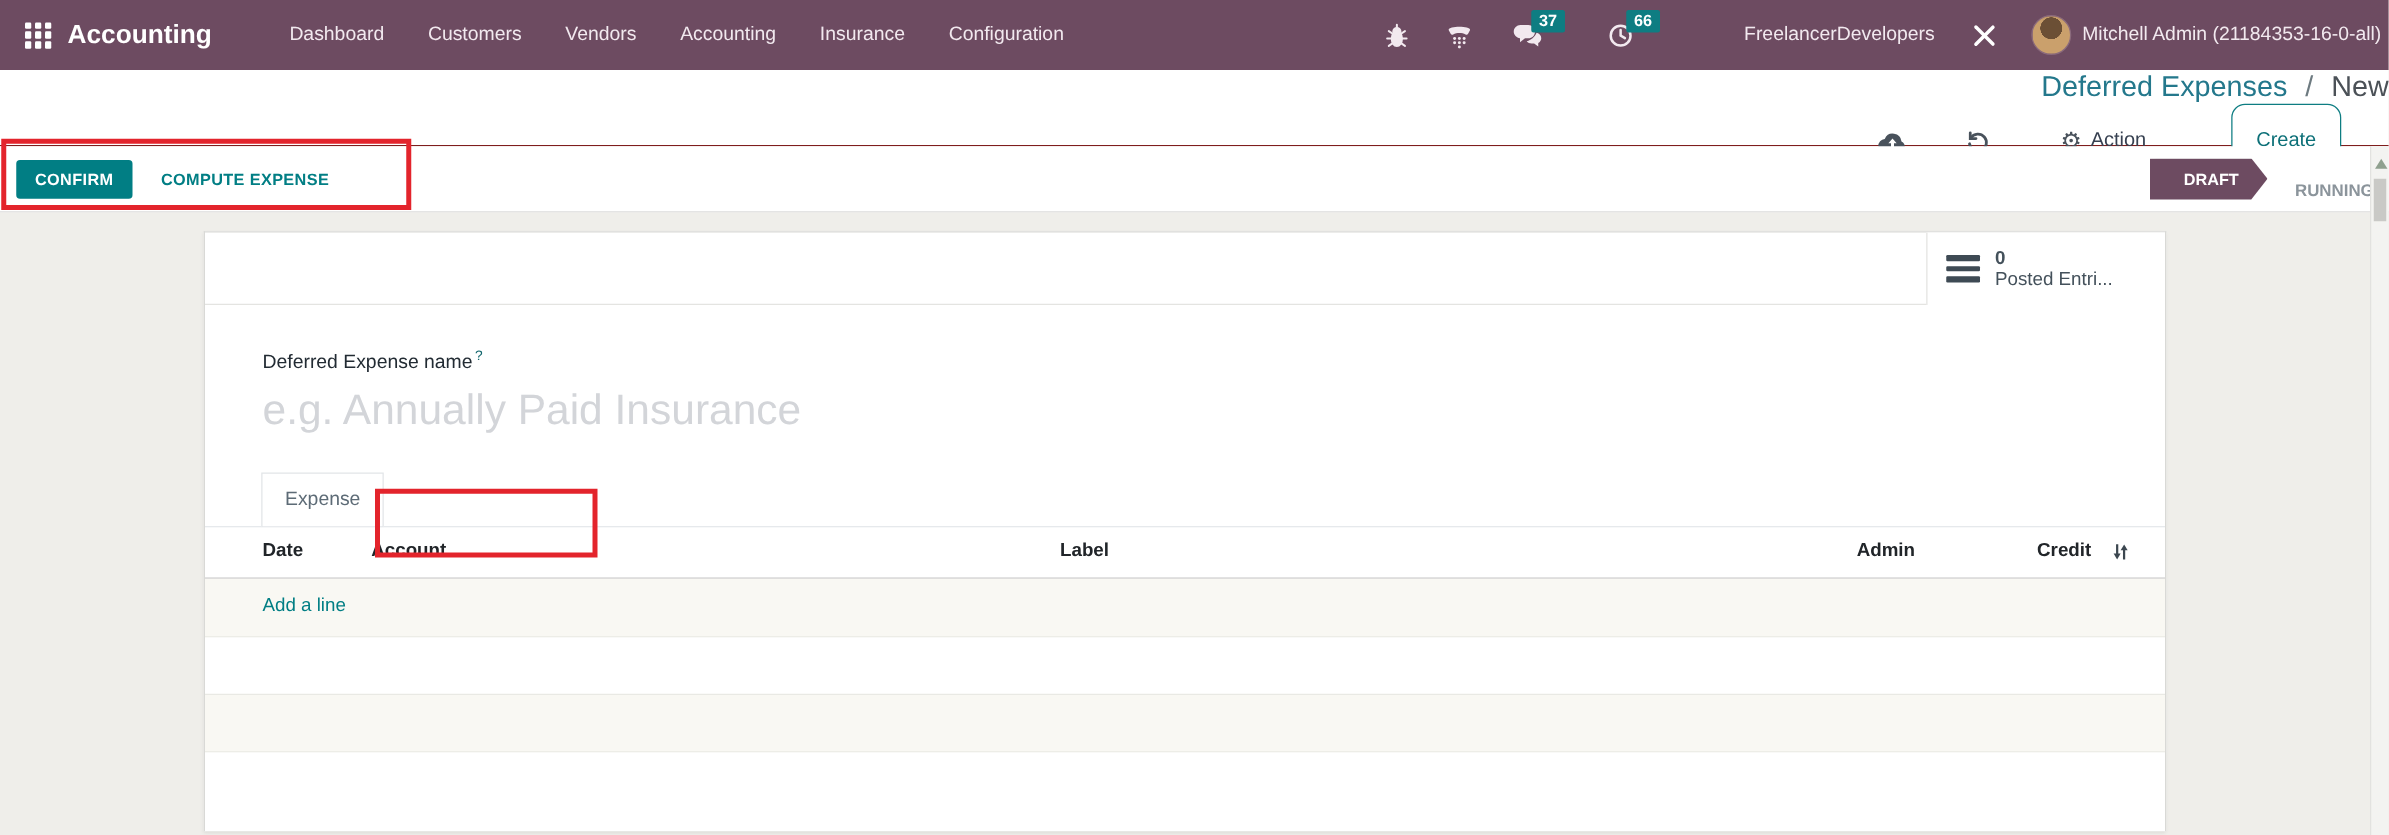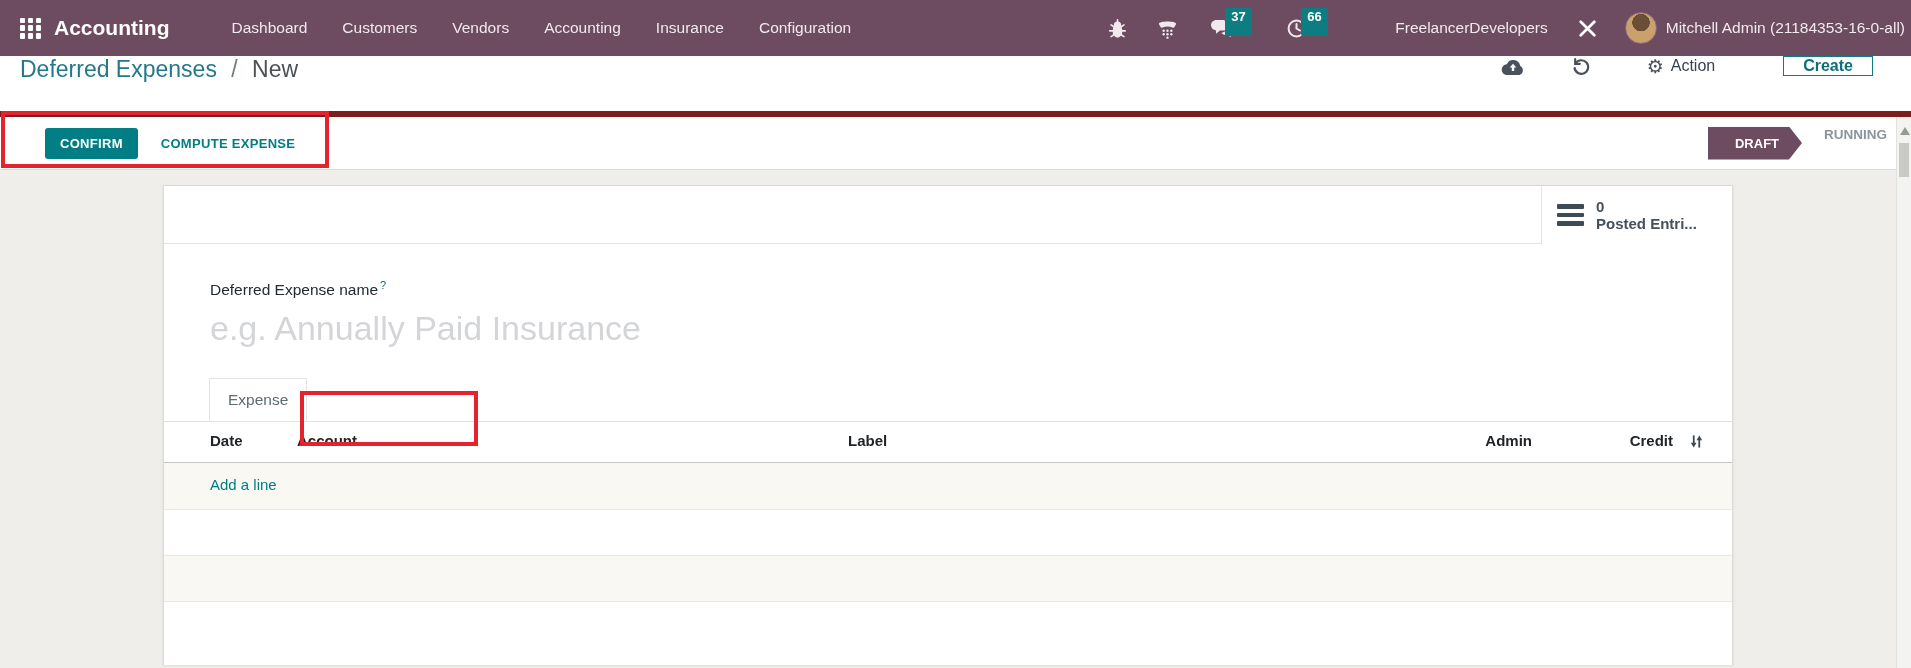"37" .badge { padding: 1px 6px 12px -> 1px 6px 2px }
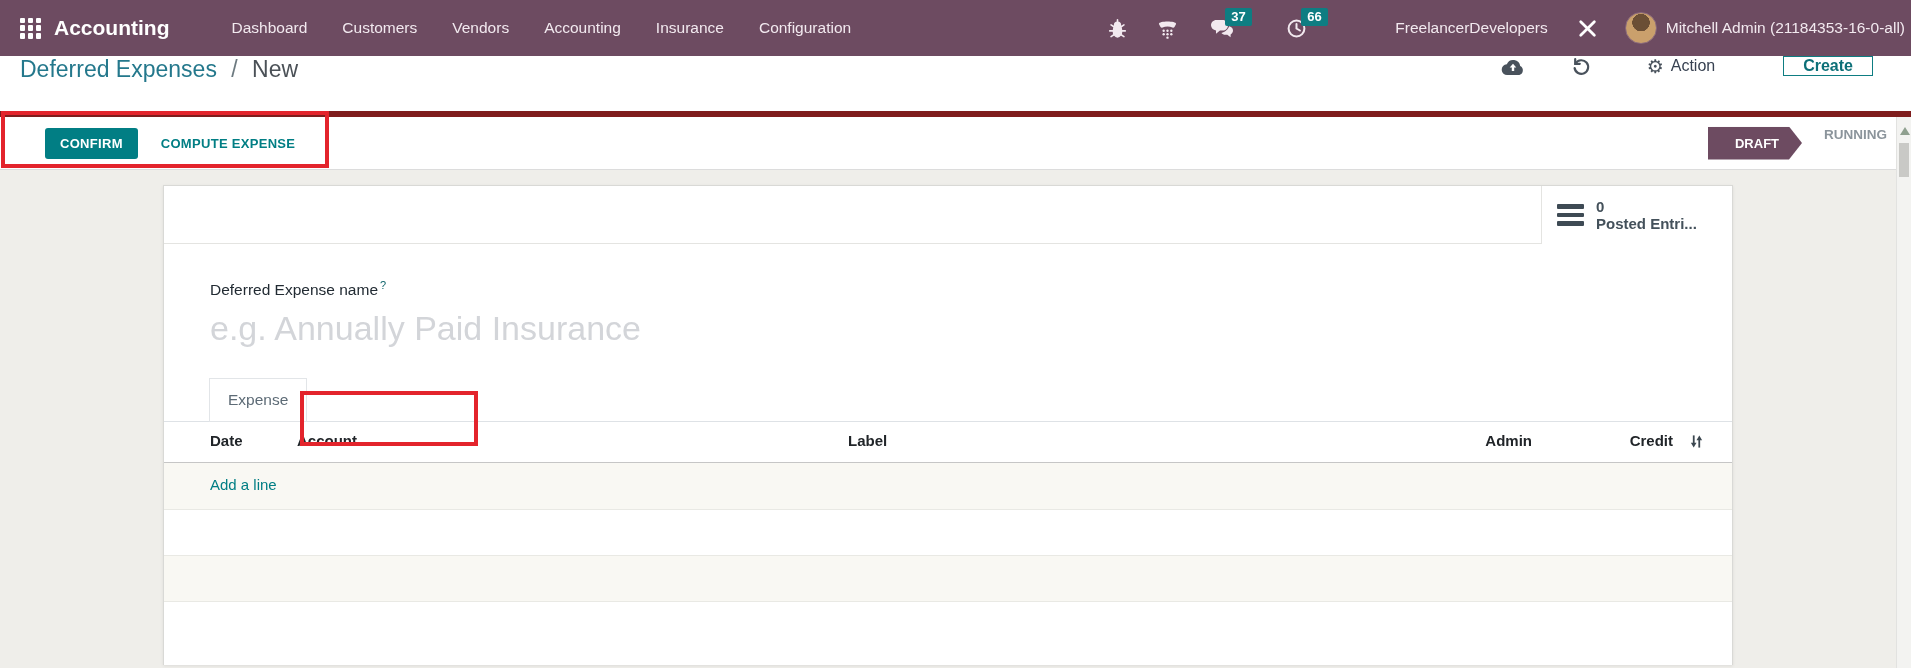"Deferred Expenses / New" #crumbbar { align-items: flex-start -> flex-end; border-bottom: 6px solid #7f1d1d -> 1px solid #7f1d1d; flex-direction: none -> column }
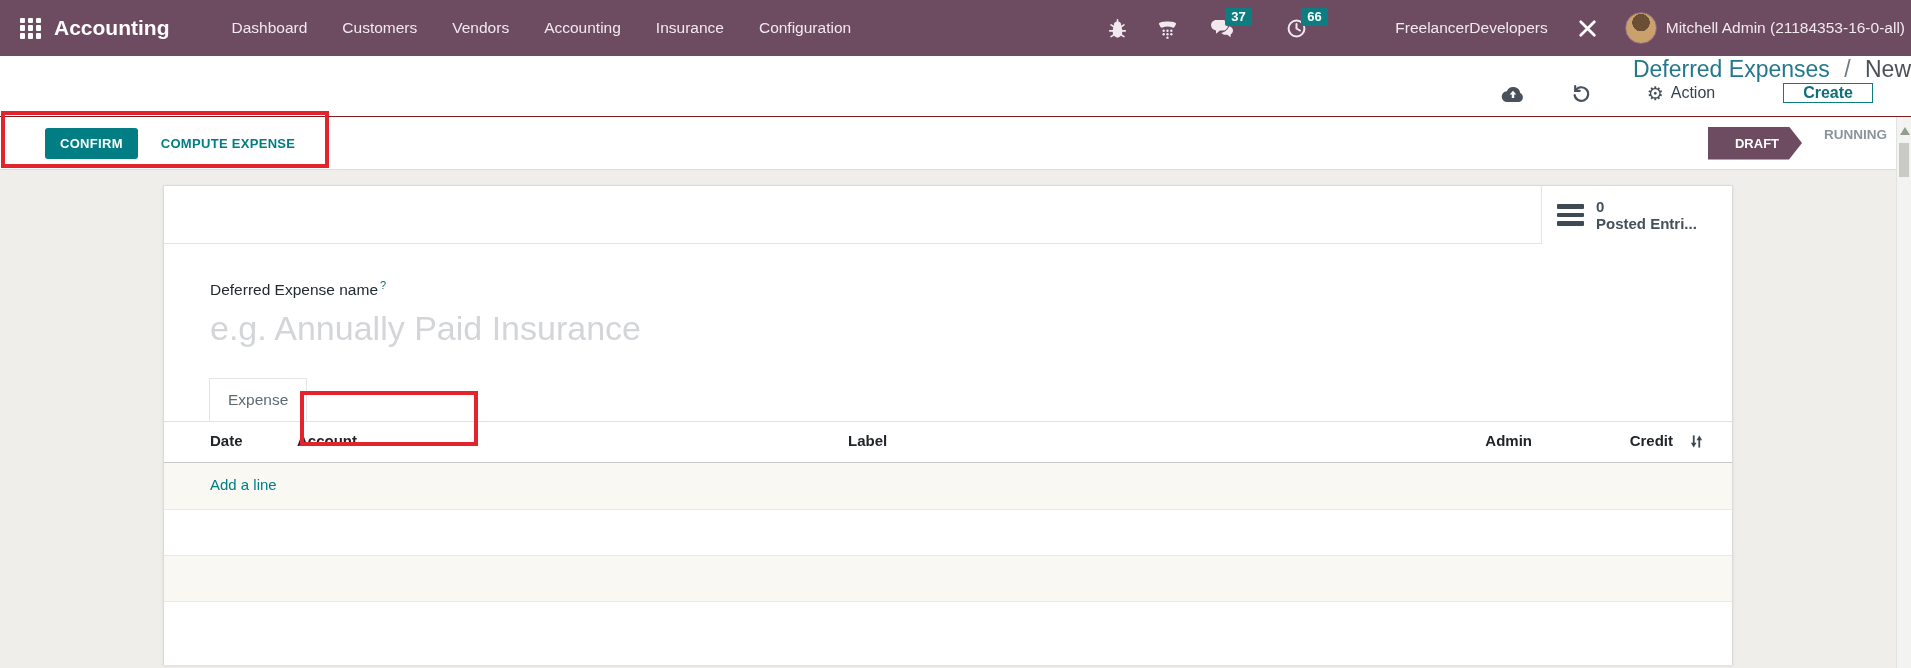"Create" .create-btn { border-radius: 0 -> 11px; font-weight: bold -> none; padding: 0 19px -> 20px 19px }
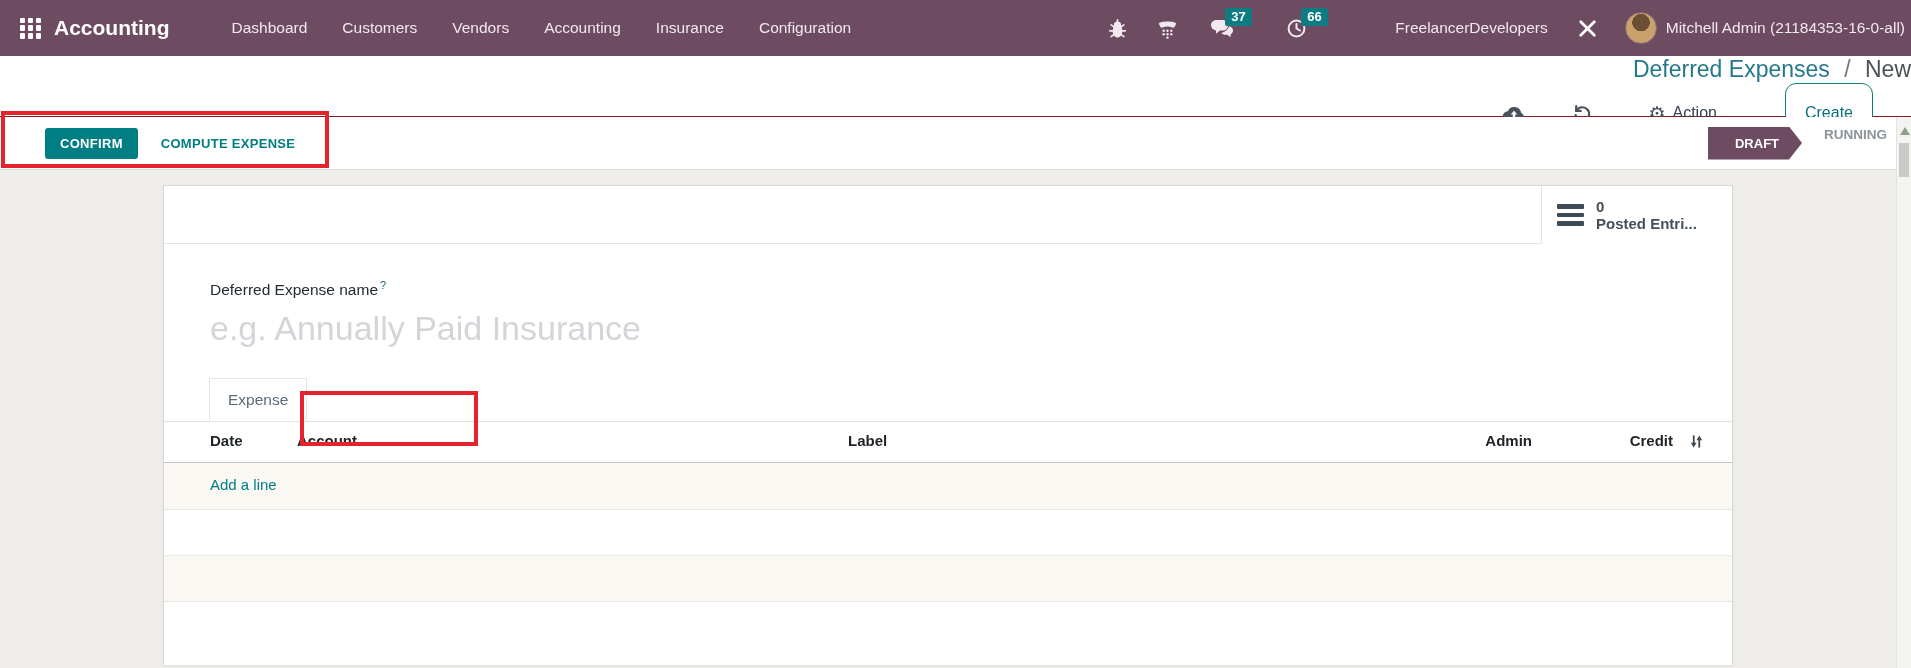"CONFIRM" #btnbar { padding-left: 32px -> none }
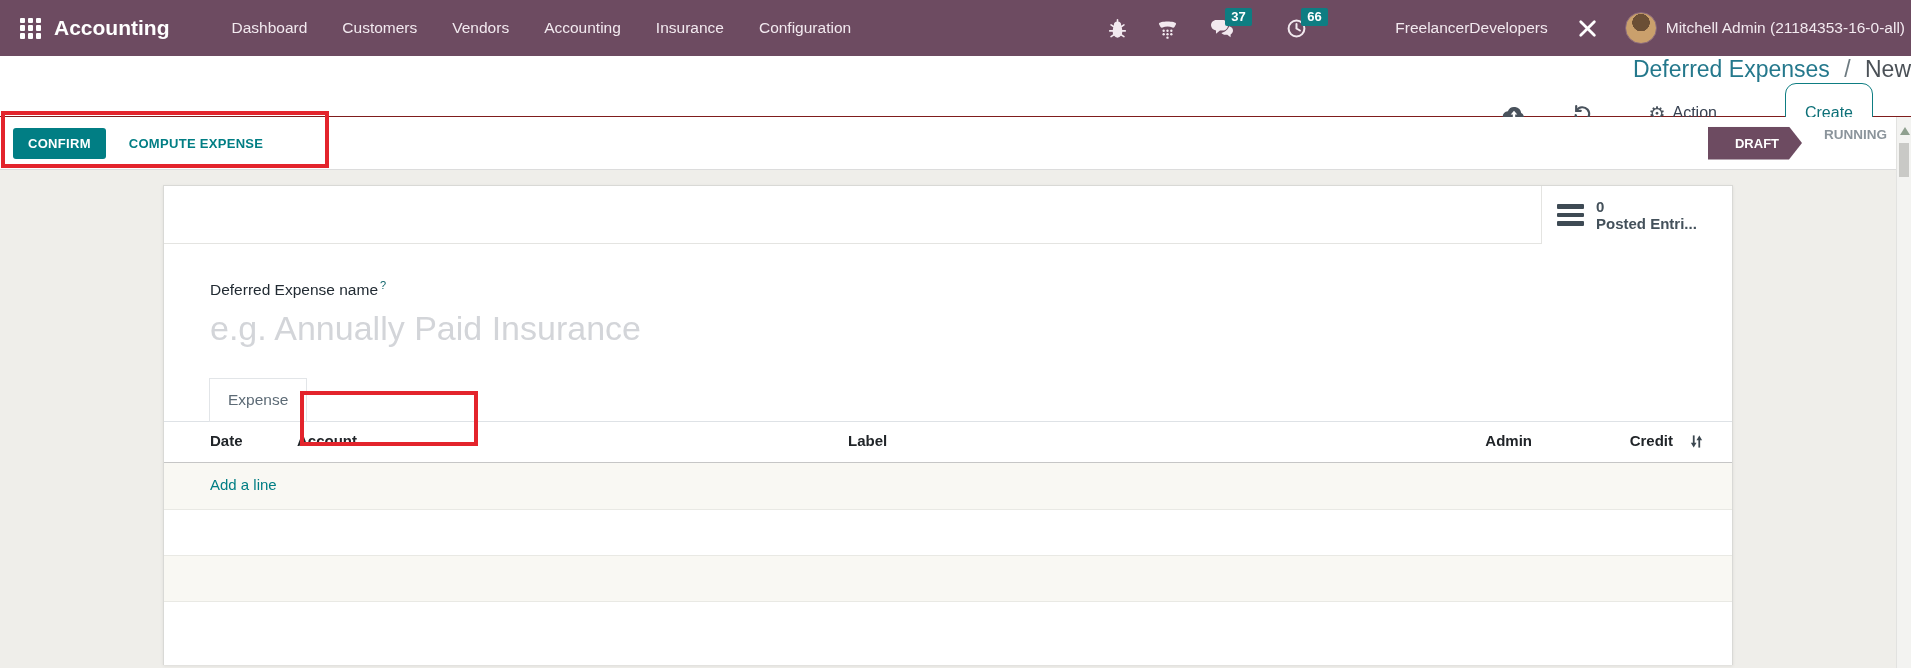"DRAFT" .statebar { align-items: flex-start -> flex-end; margin-right: 24px -> 12px }
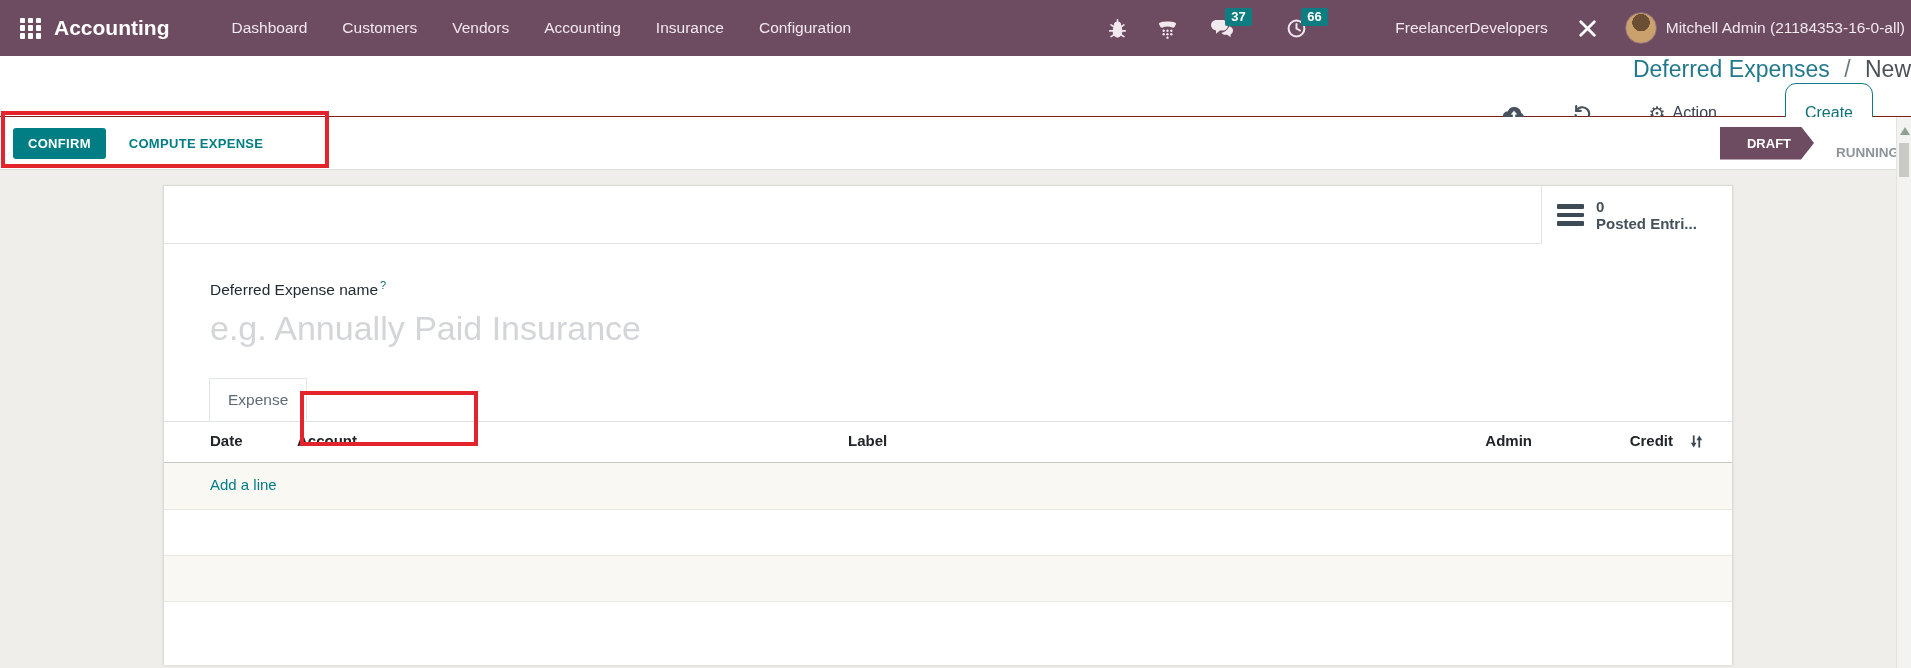"Posted Entri..." span.stat-lbl { font-weight: bold -> none }
